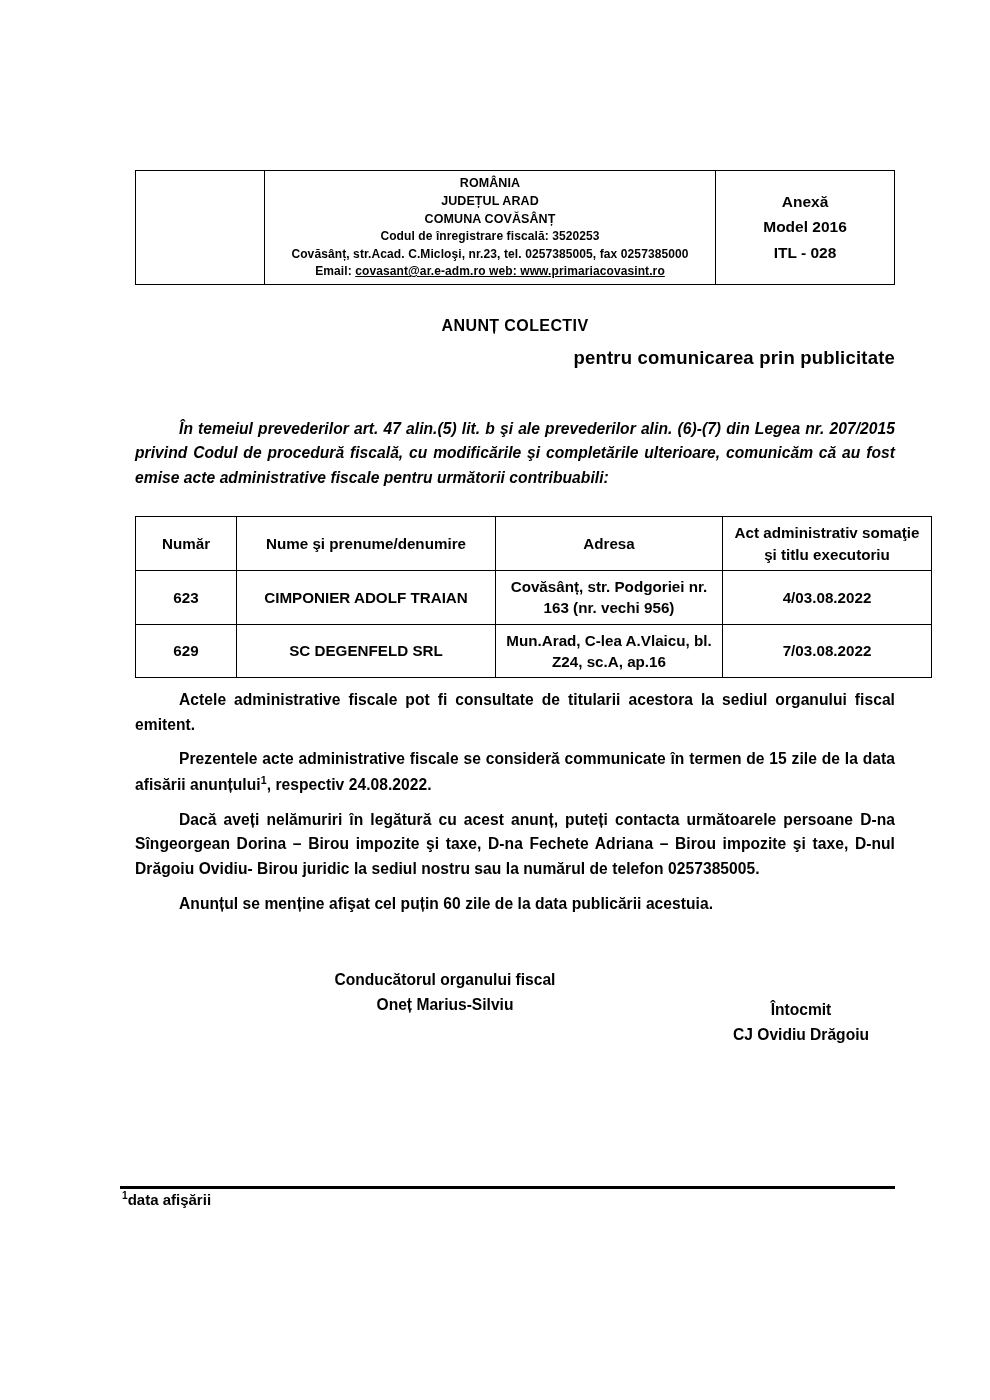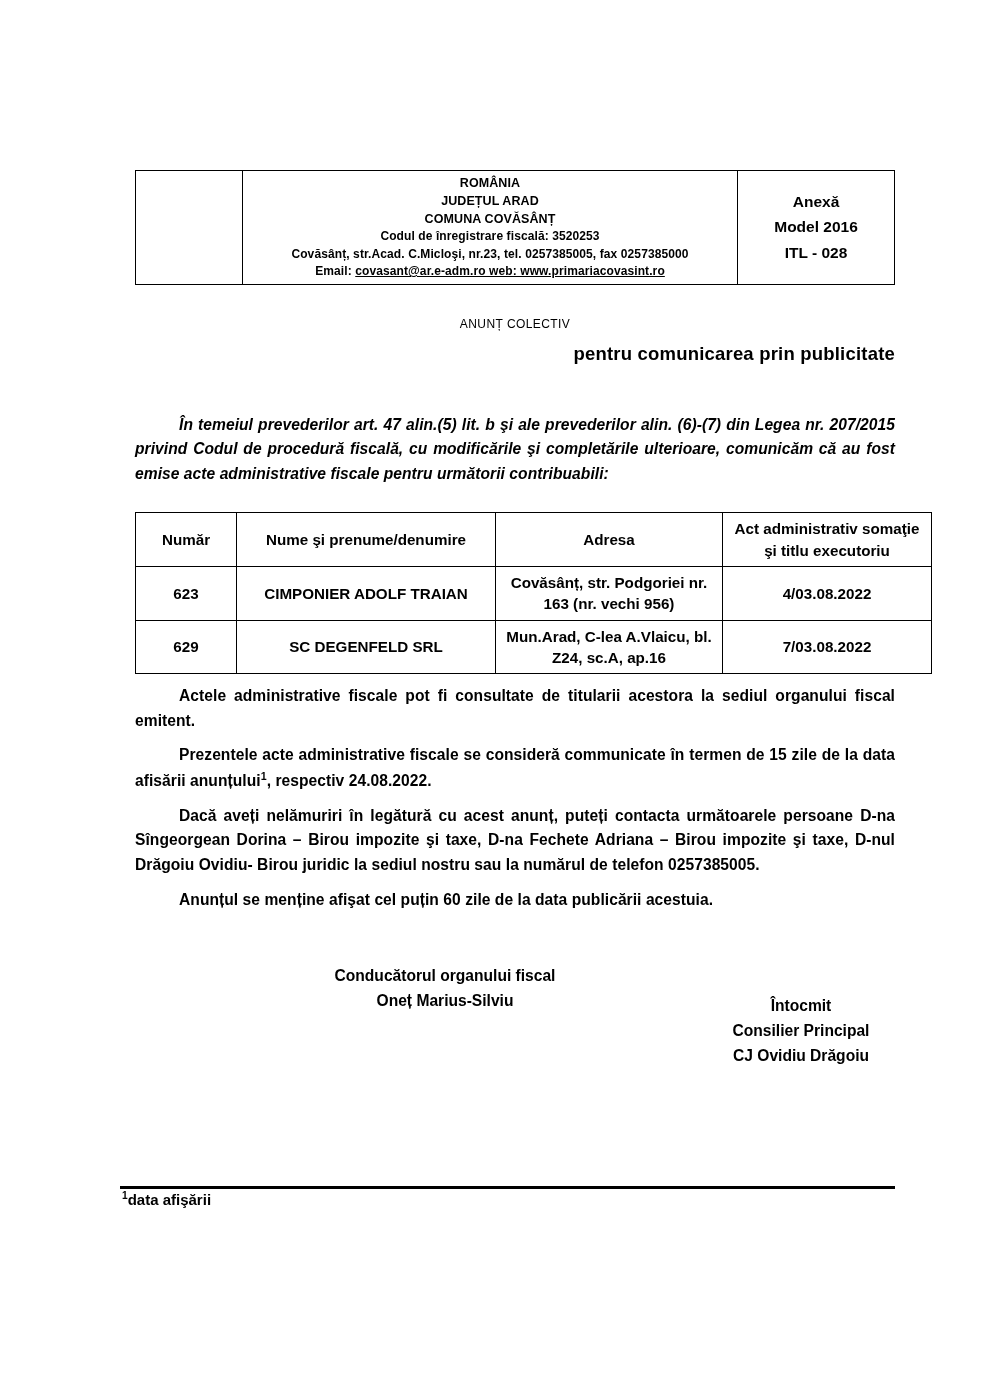"ROMÂNIA" table.header-table td { padding: 3px 4px -> 3px 15px }
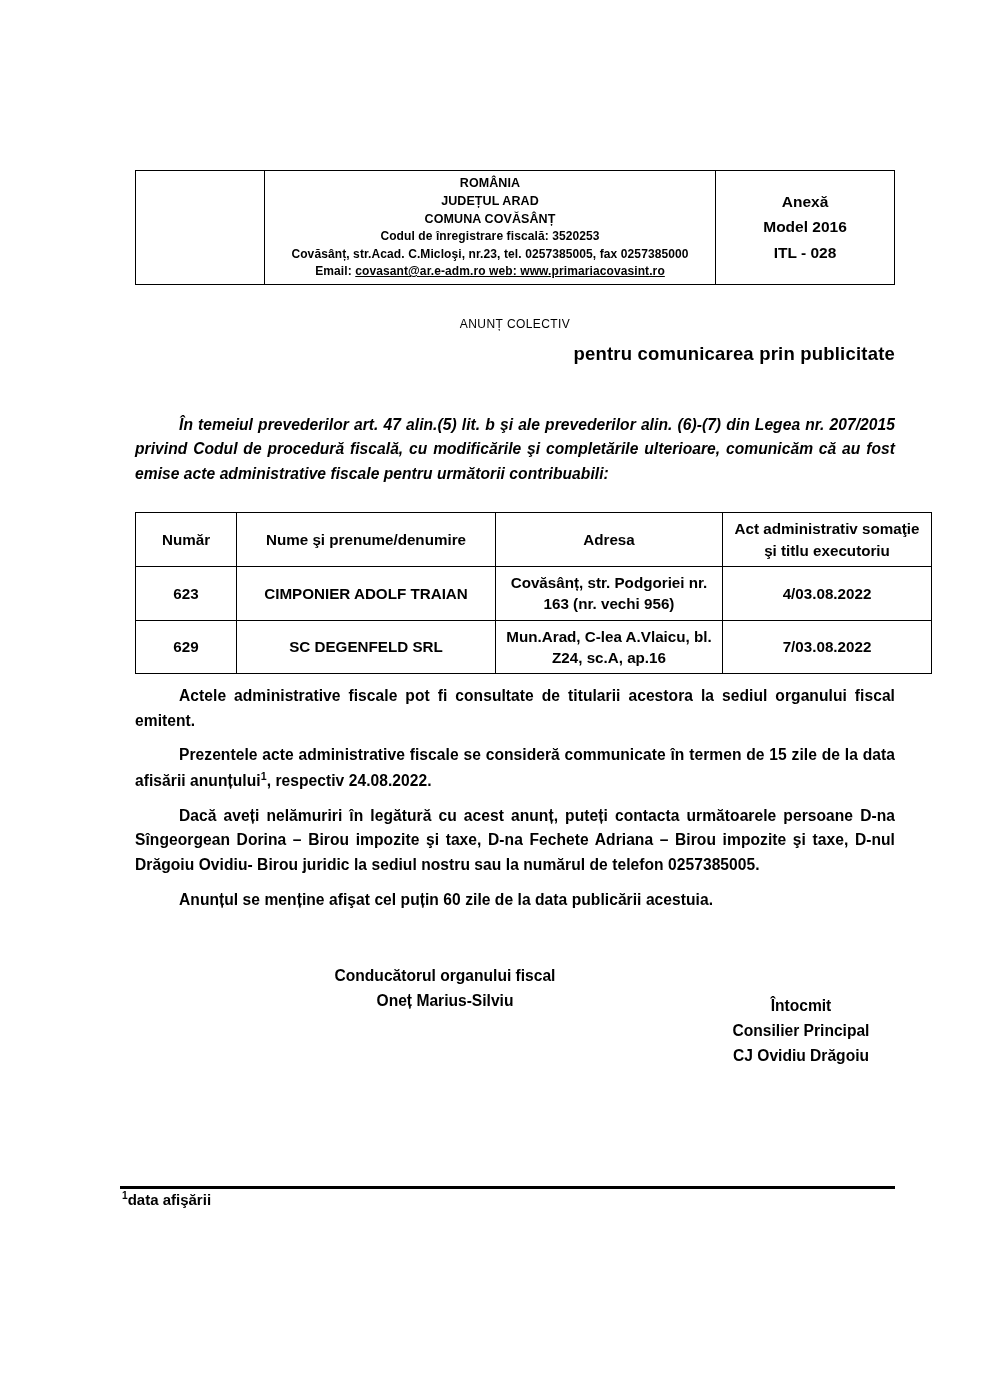"ANUNȚ COLECTIV" .title1 { font-size: 12px -> 16px; font-weight: normal -> bold }
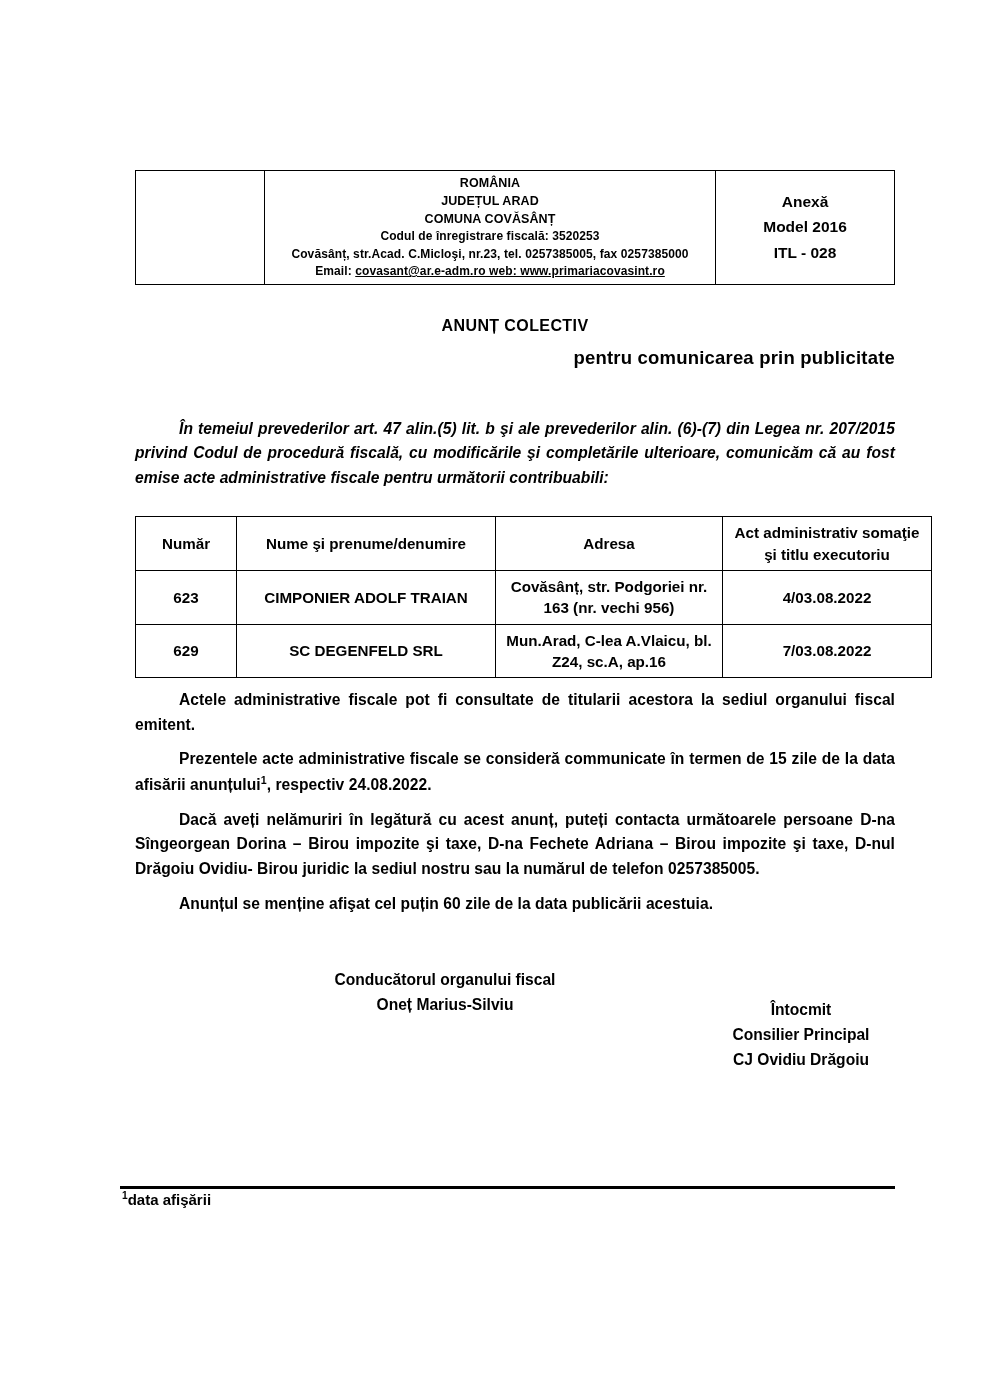"Consilier Principal" div { html: <div>Consilier Principal</div> -> none }
